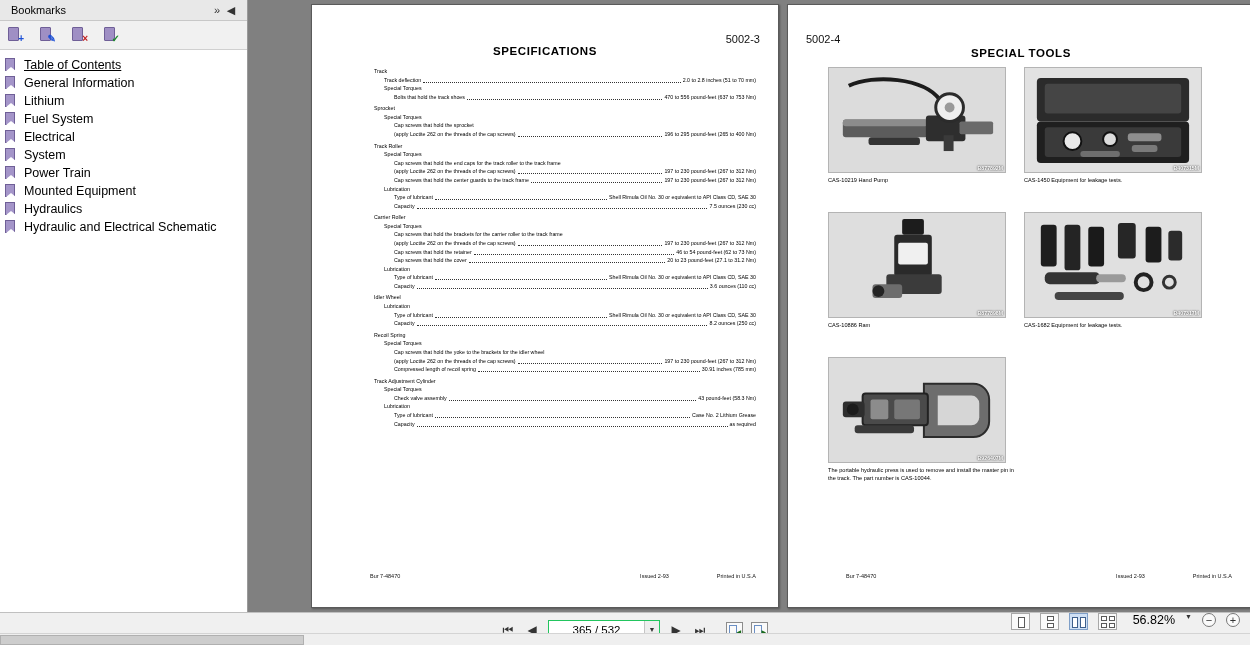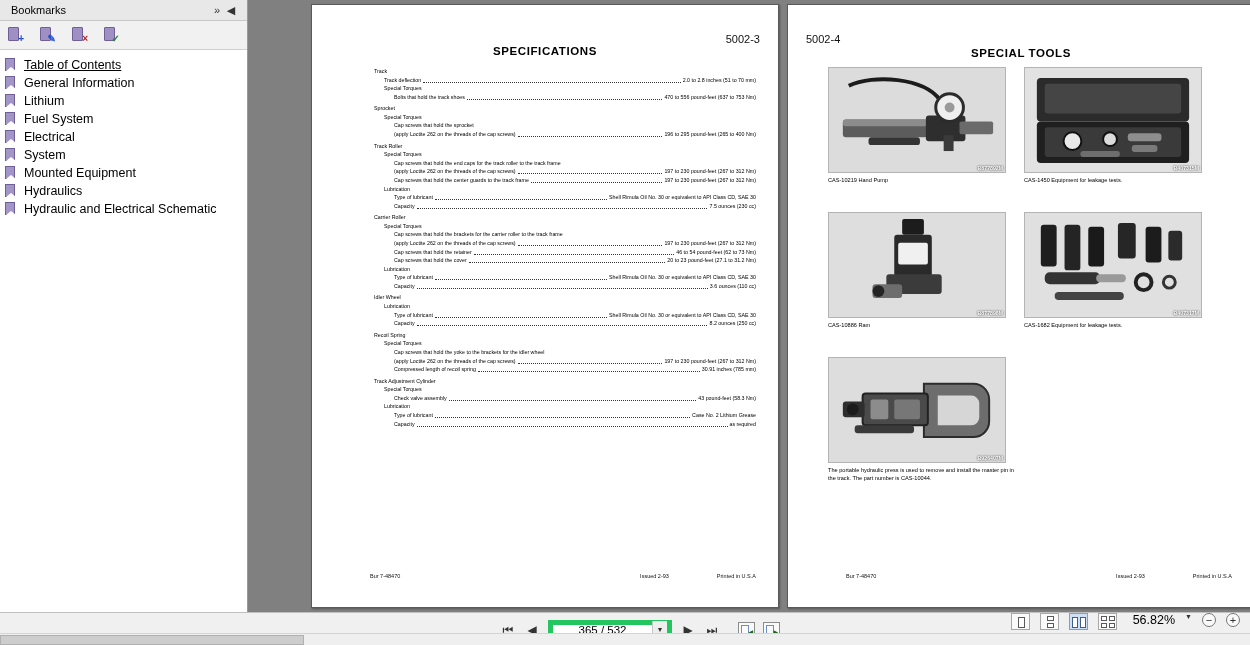"Power Train" div.bm-item { html: none -> <div> <span> <span></span> </span> <span>Power Train</span> </div> }
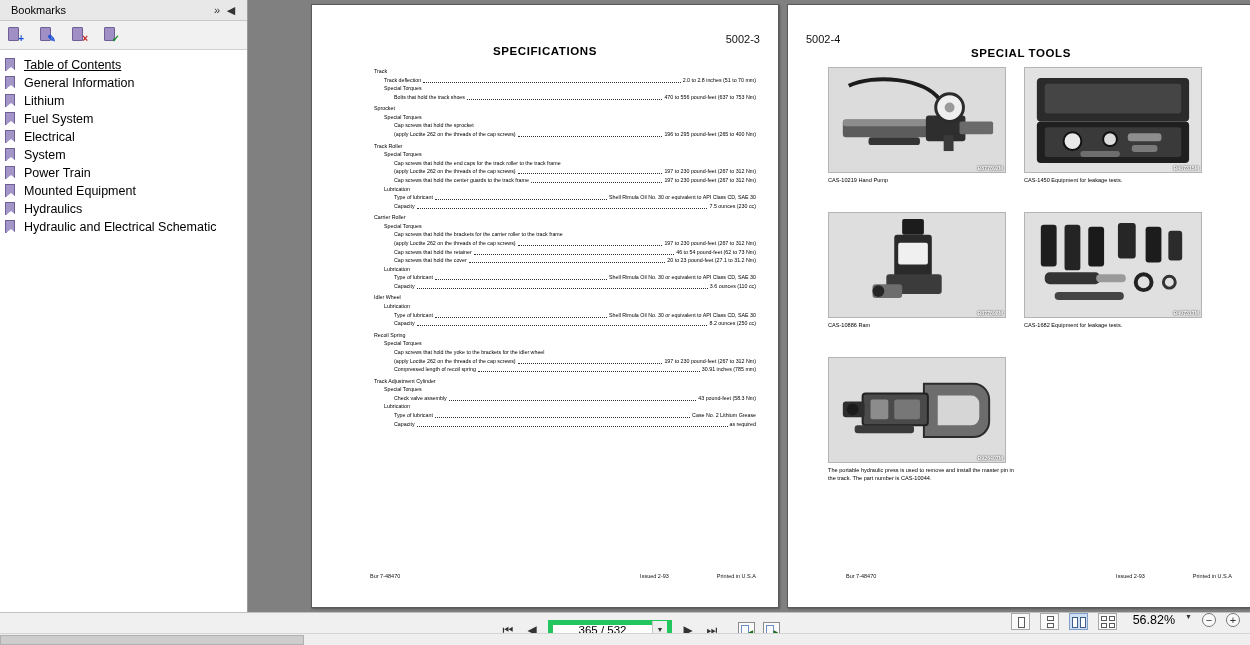"365 / 532" #page-field { border: 5px solid #22c55e -> 1px solid #22c55e; width: 124px -> 112px }
